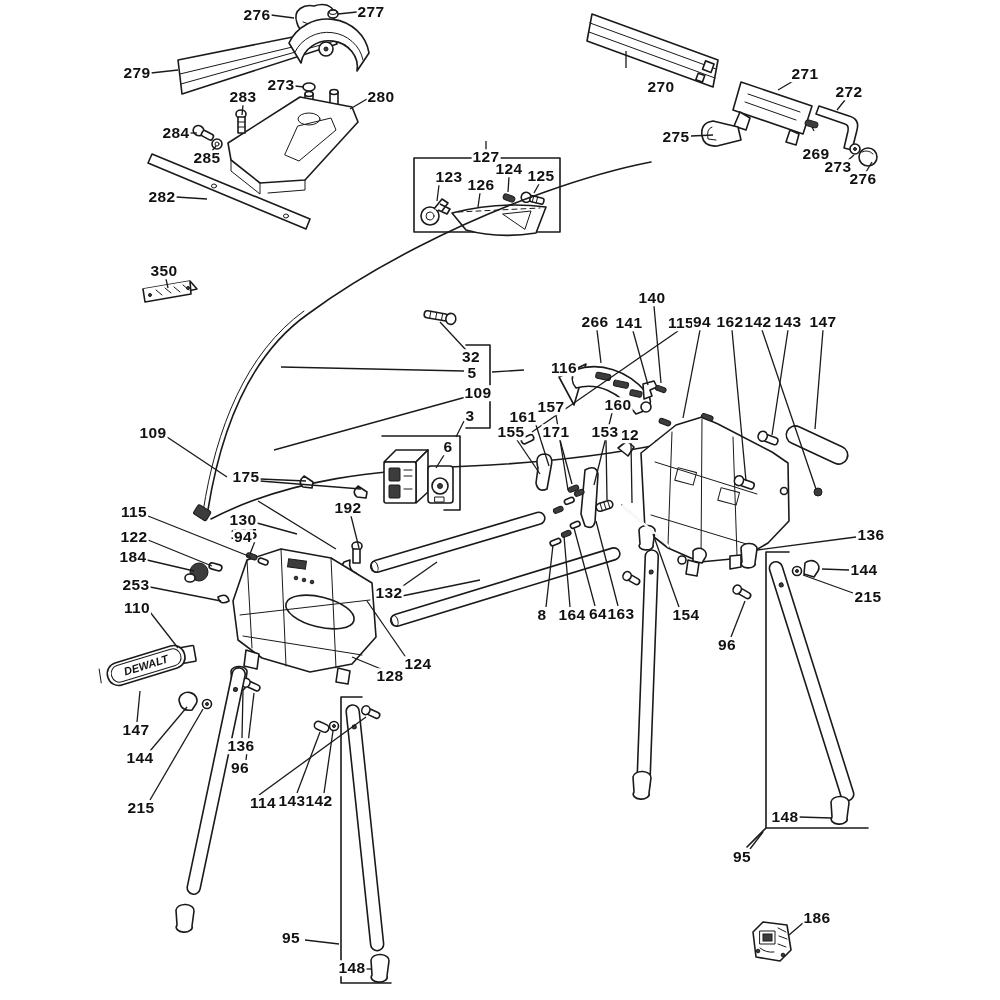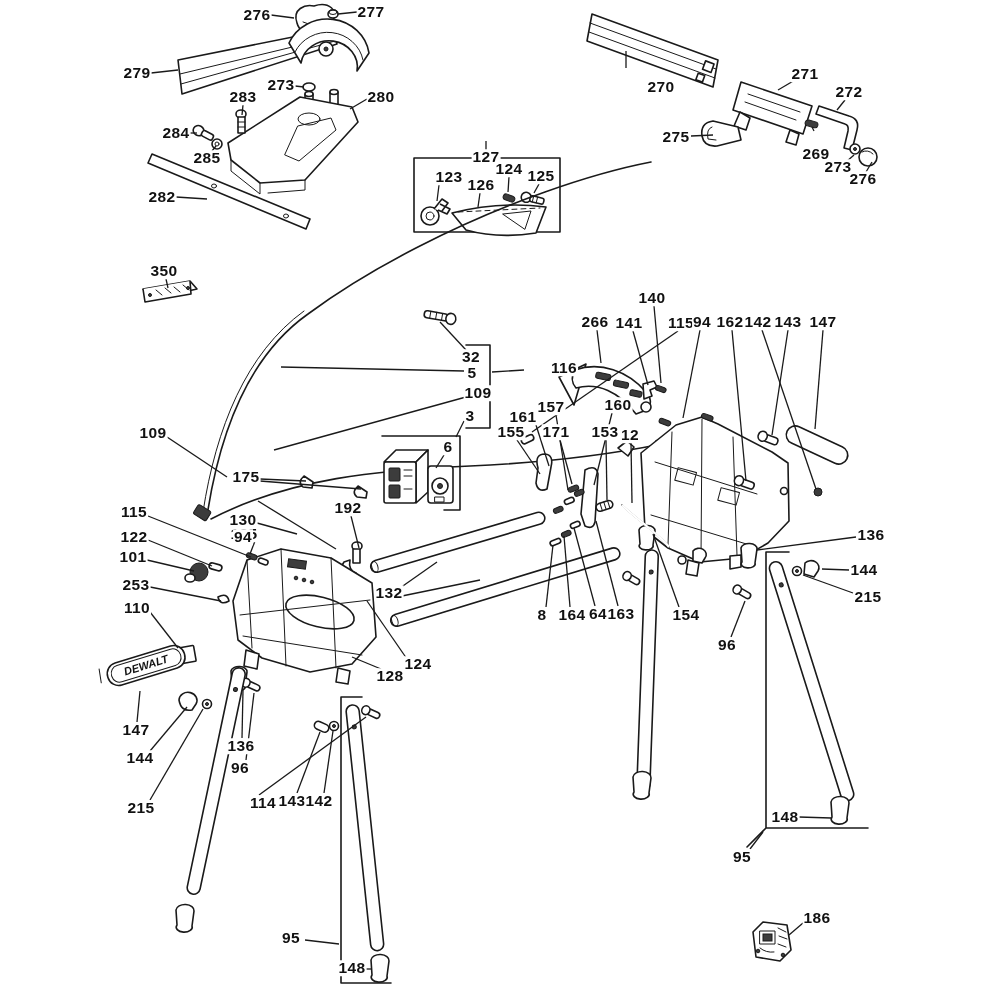"101" div.part-label { text: 101 -> 184 }
